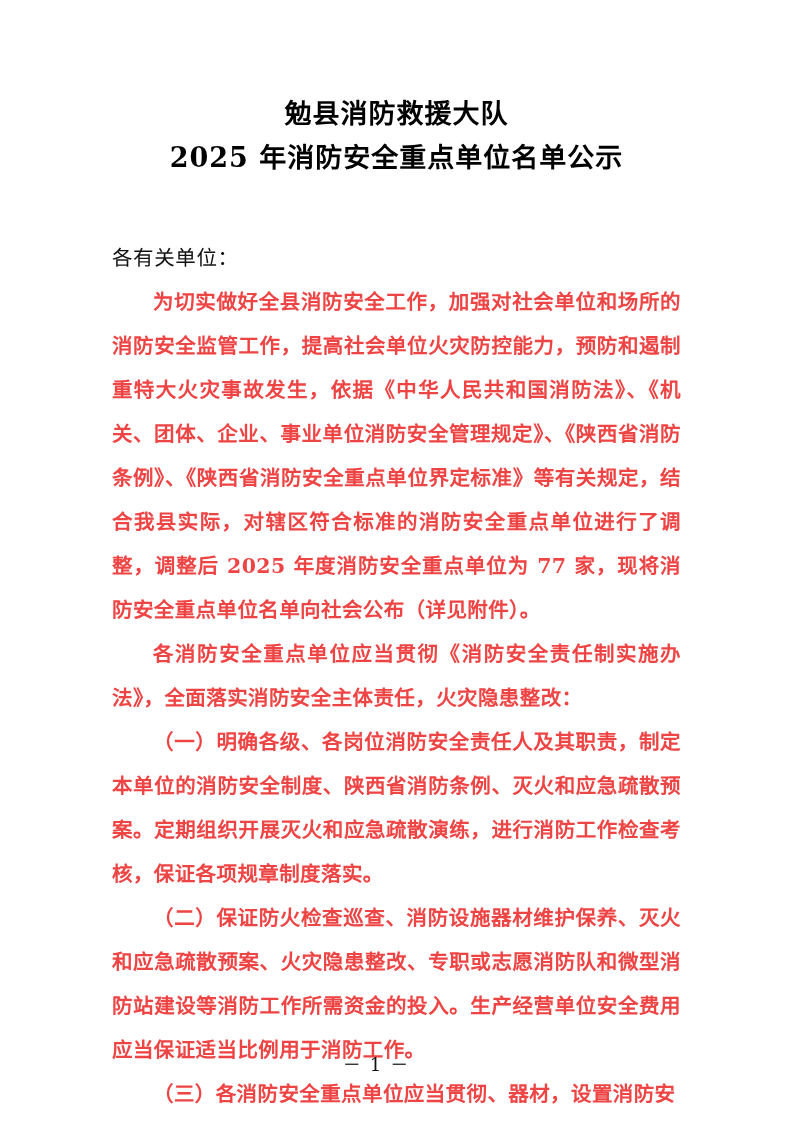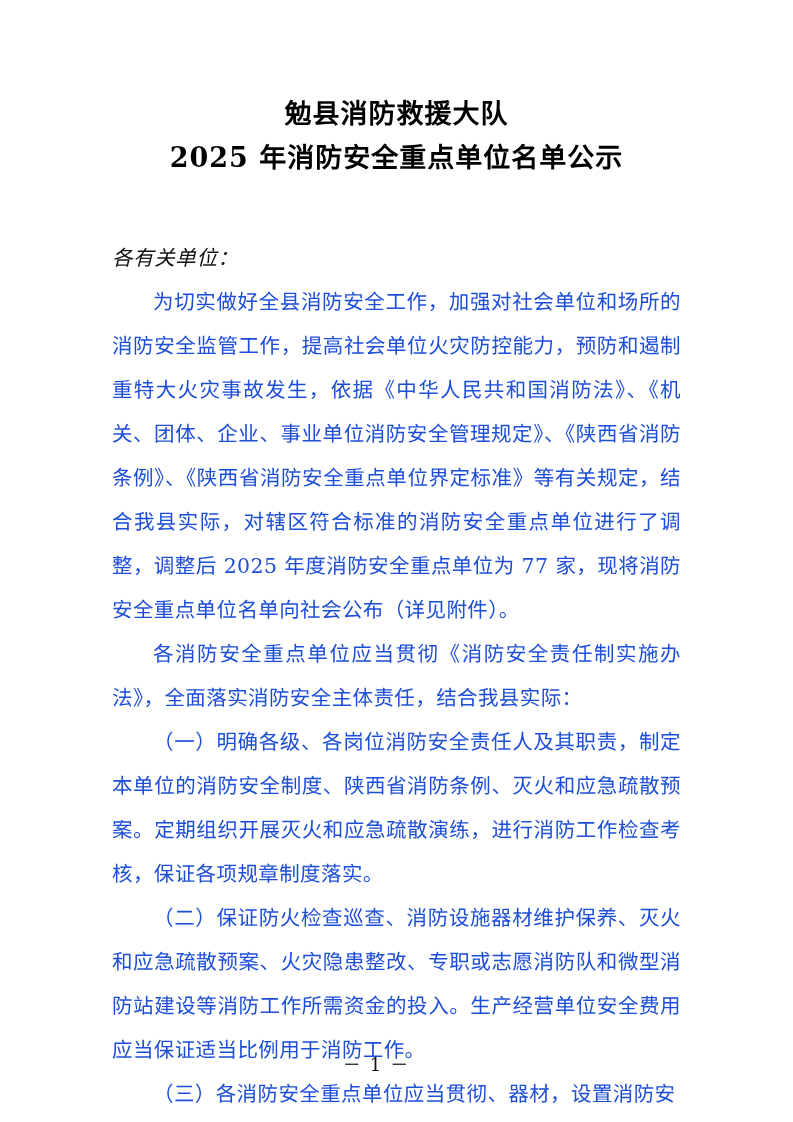"各有关单位：" .salutation { font-style: italic -> none }
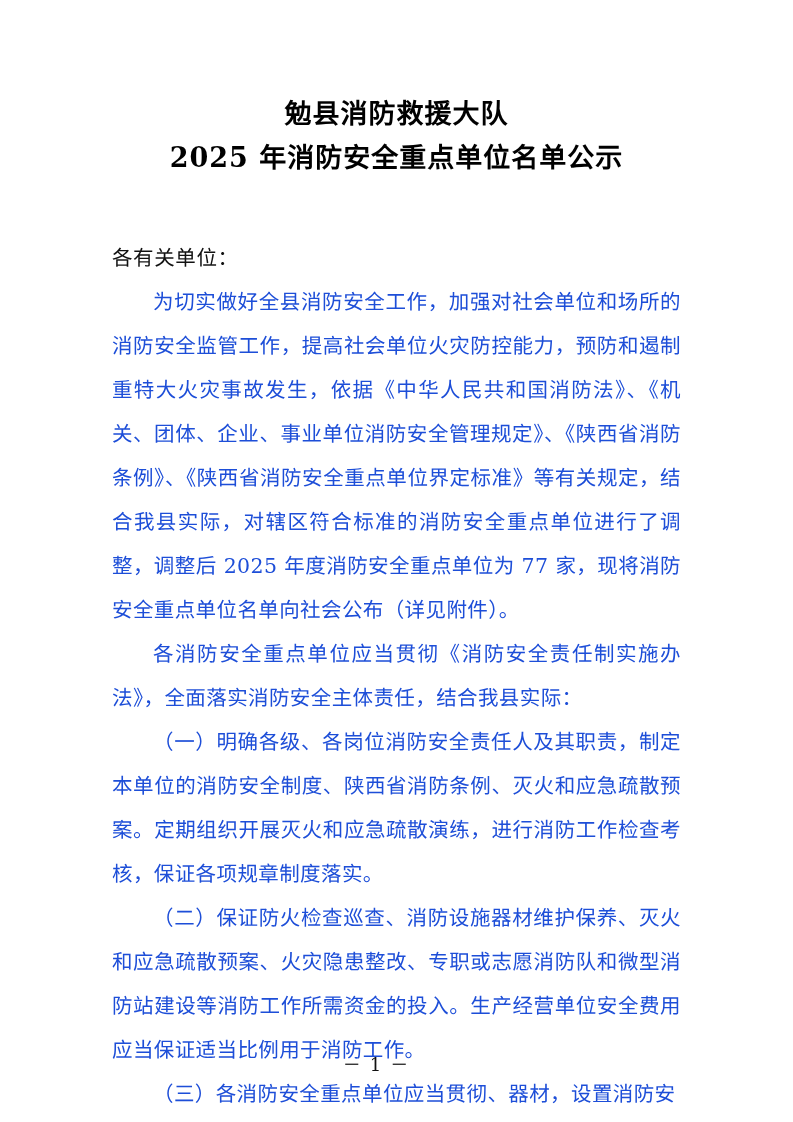"为切实做好全县消防安全工作，加强对社会单位和场所的消防安全监管工作，提高社会单位" .body-para { color: #1d4ed8 -> #ef4444; font-weight: none -> bold }
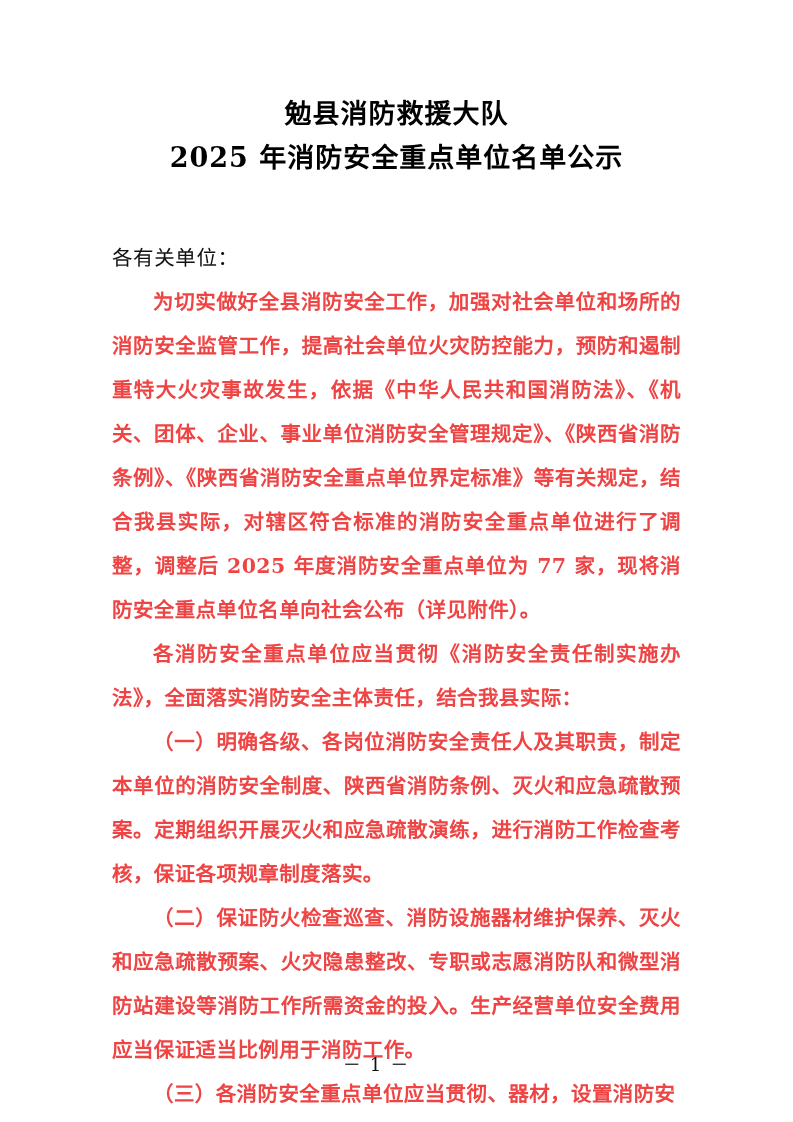"各消防安全重点单位应当贯彻《消防安全责任制实施办法》，全面落实消防安全主体责任，" p.body-para { text: 结合我县实际 -> 火灾隐患整改 }
